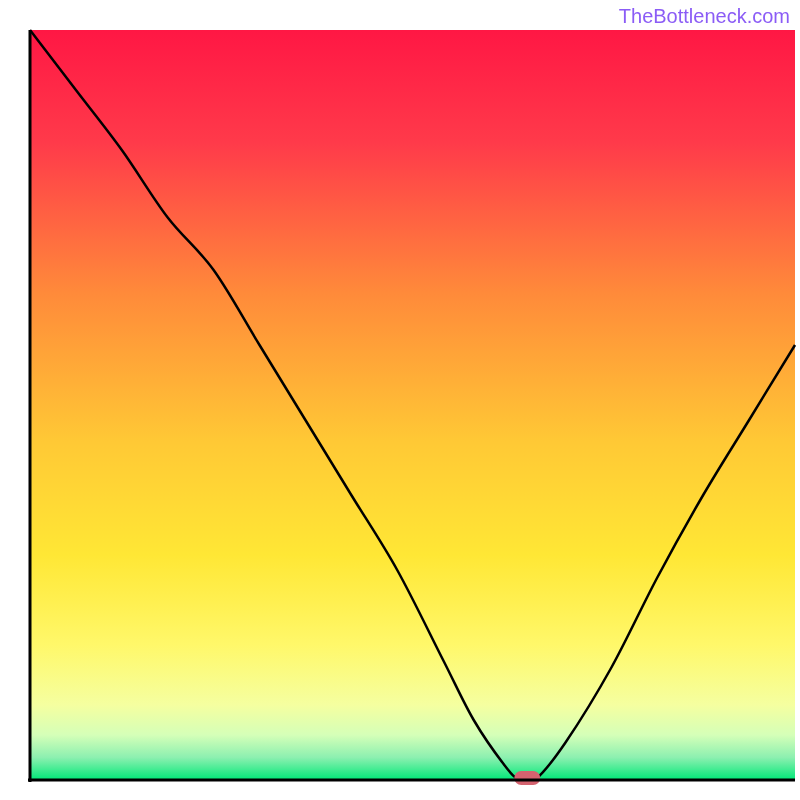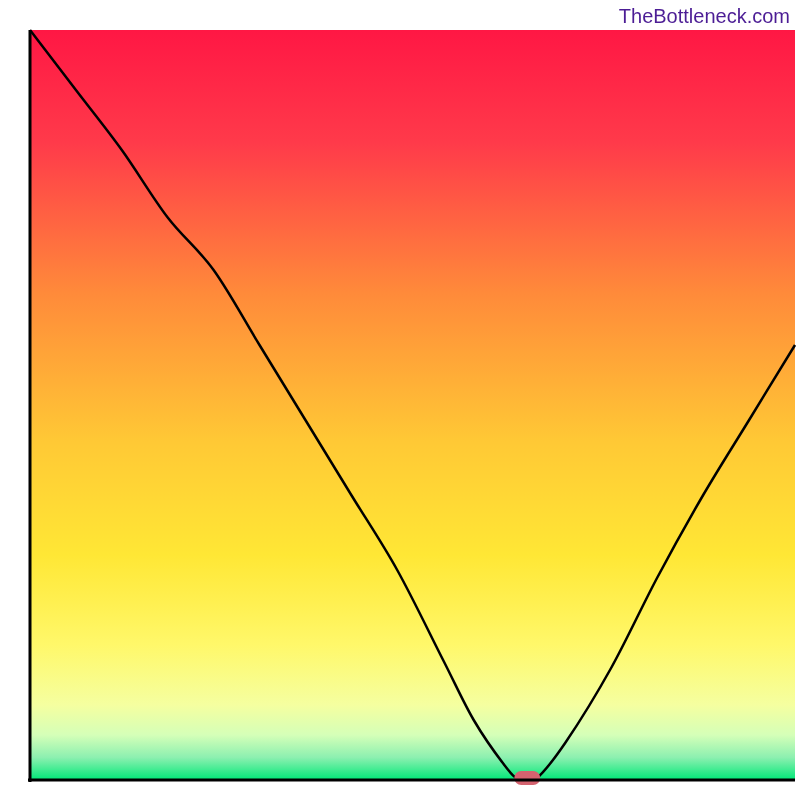"TheBottleneck.com" .watermark { color: #4c1d95 -> #8b5cf6 }
